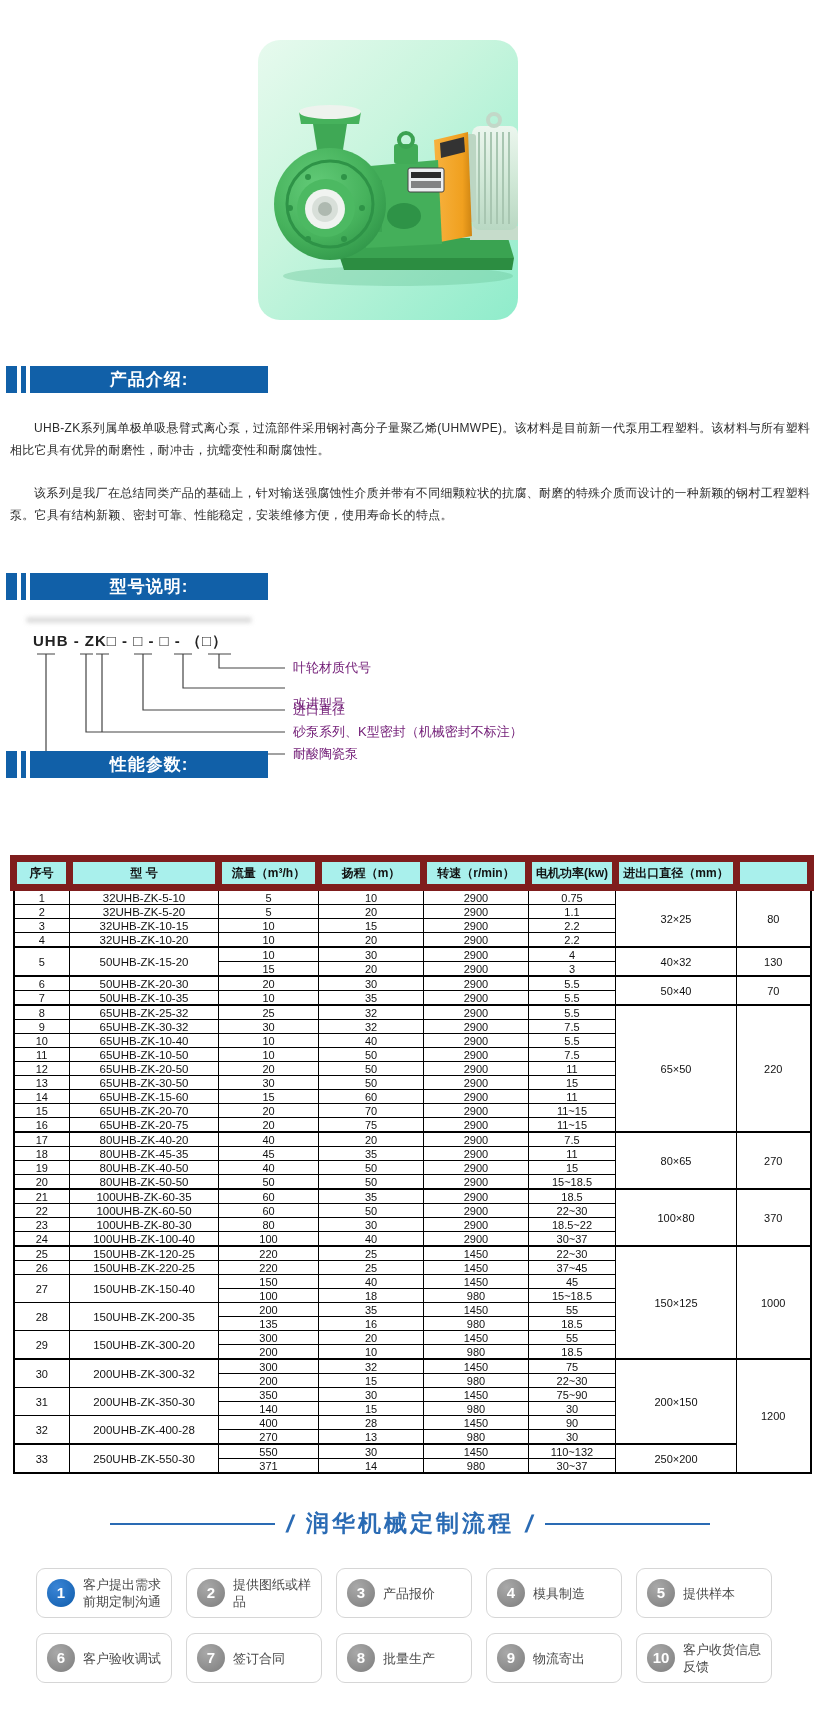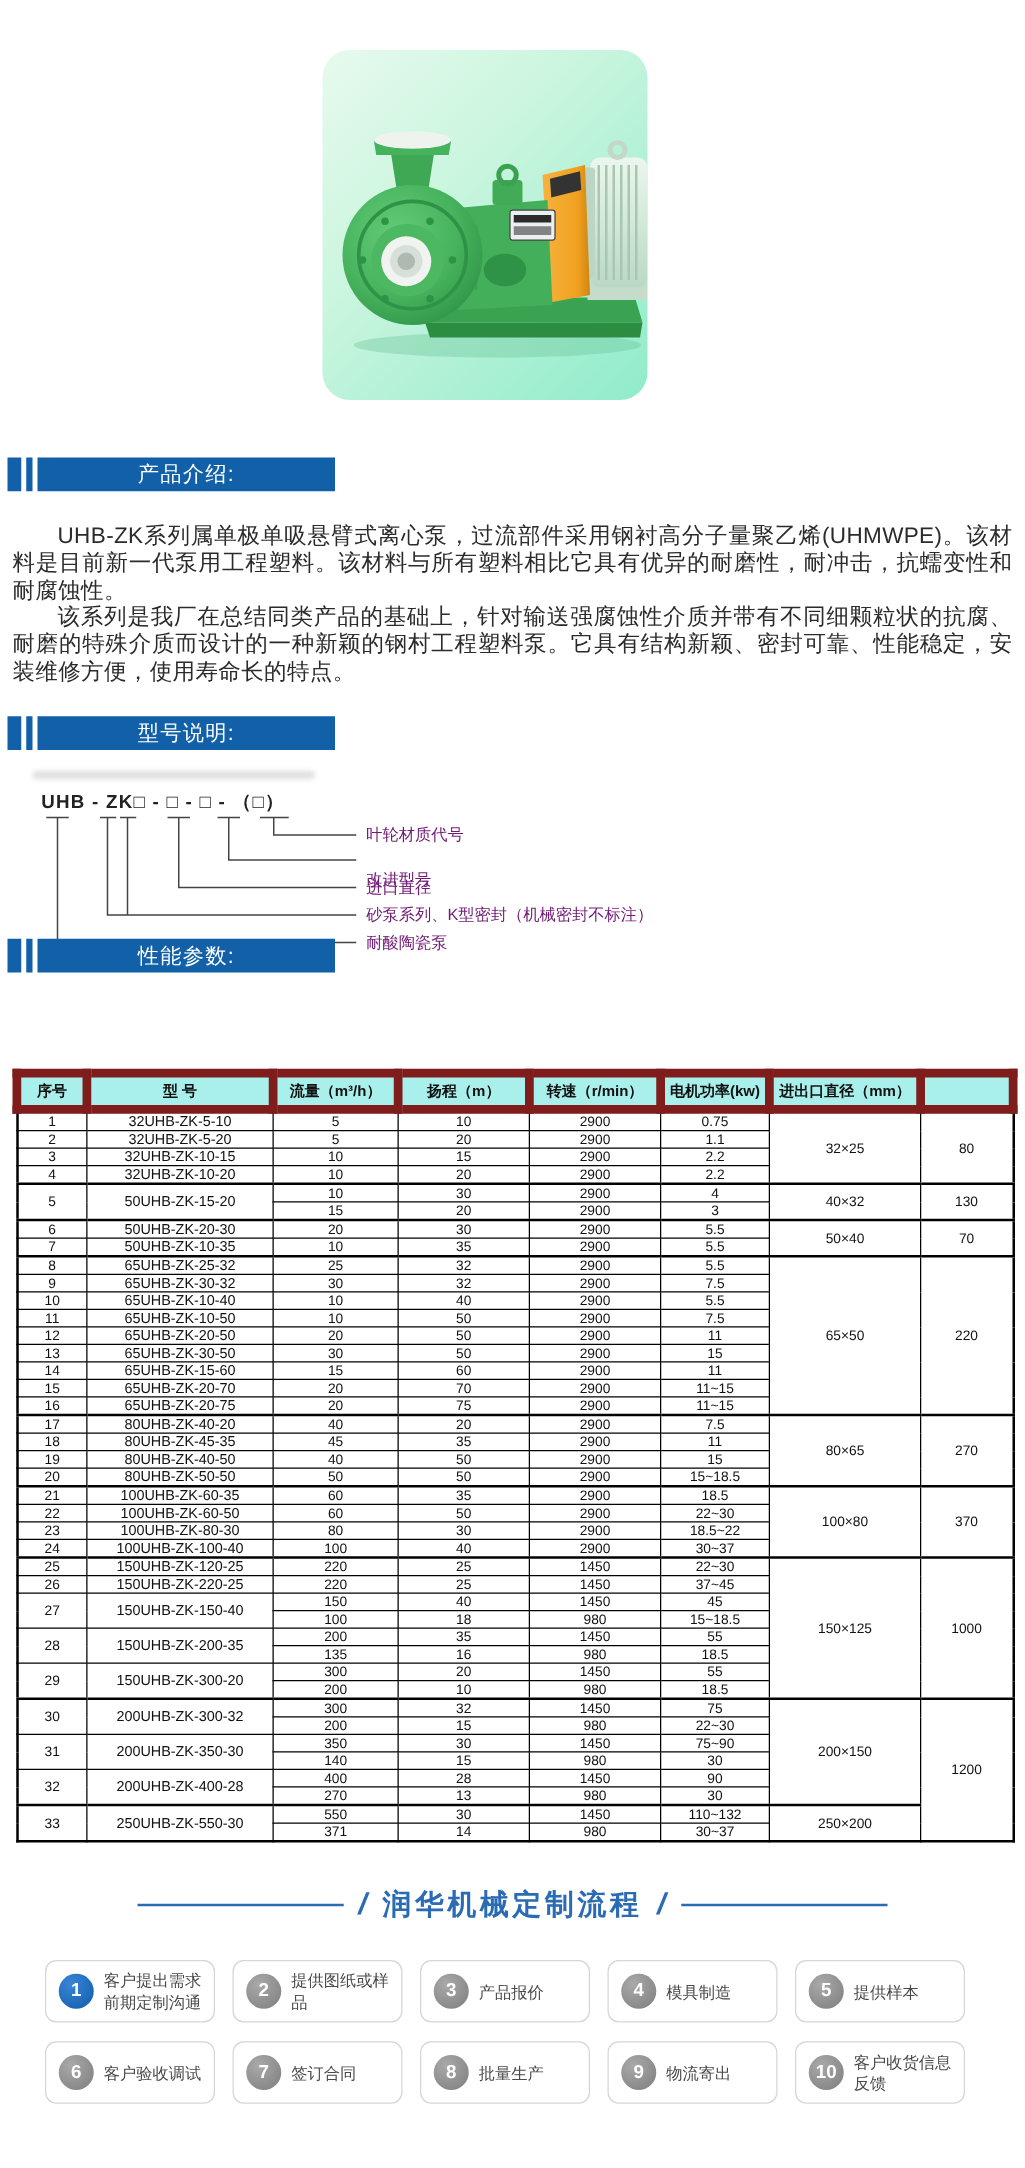"产品介绍:" .sec-bar .main { font-weight: normal -> bold }
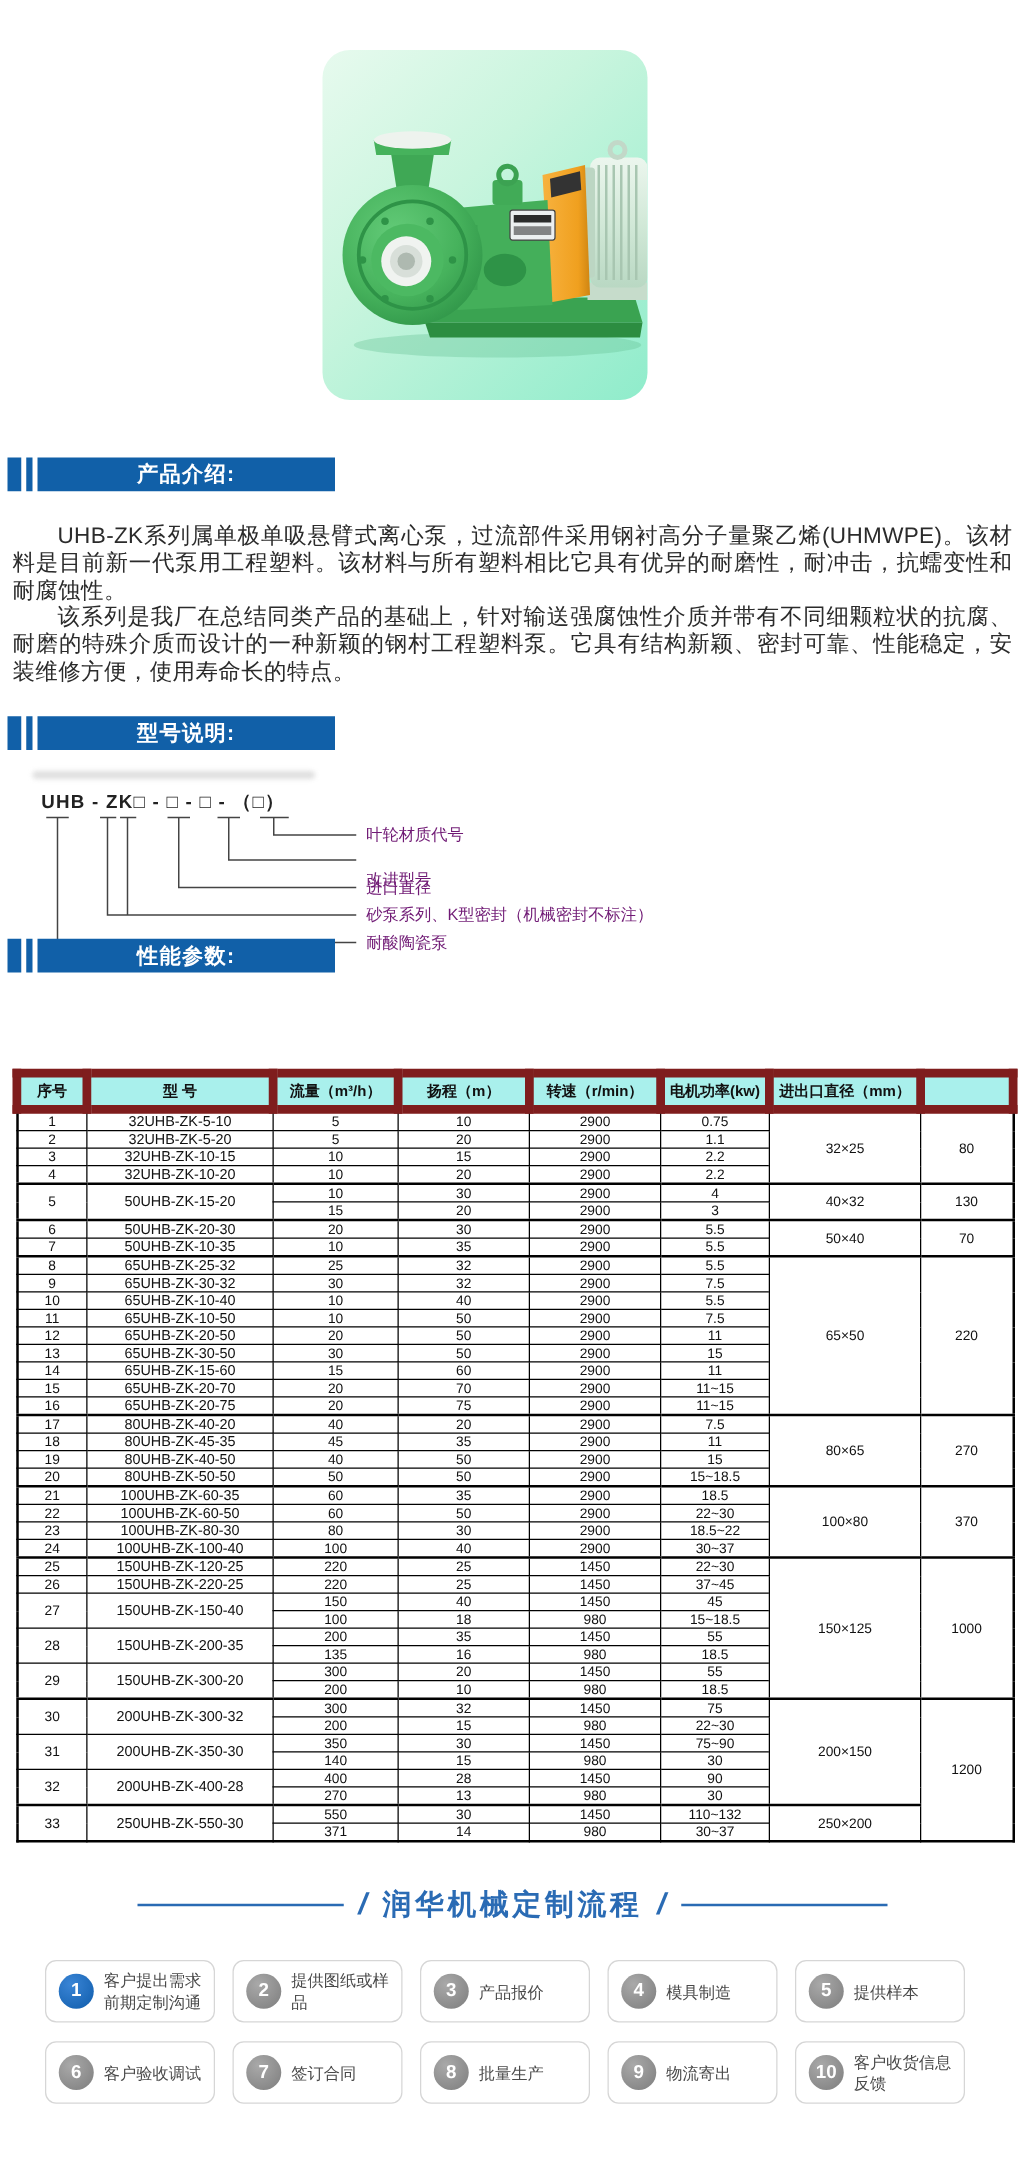"UHB-ZK系列属单极单吸悬臂式离心泵，过流部件采用钢衬高分子量聚乙烯(UHMW" .para { font-size: 18px -> 12px }
